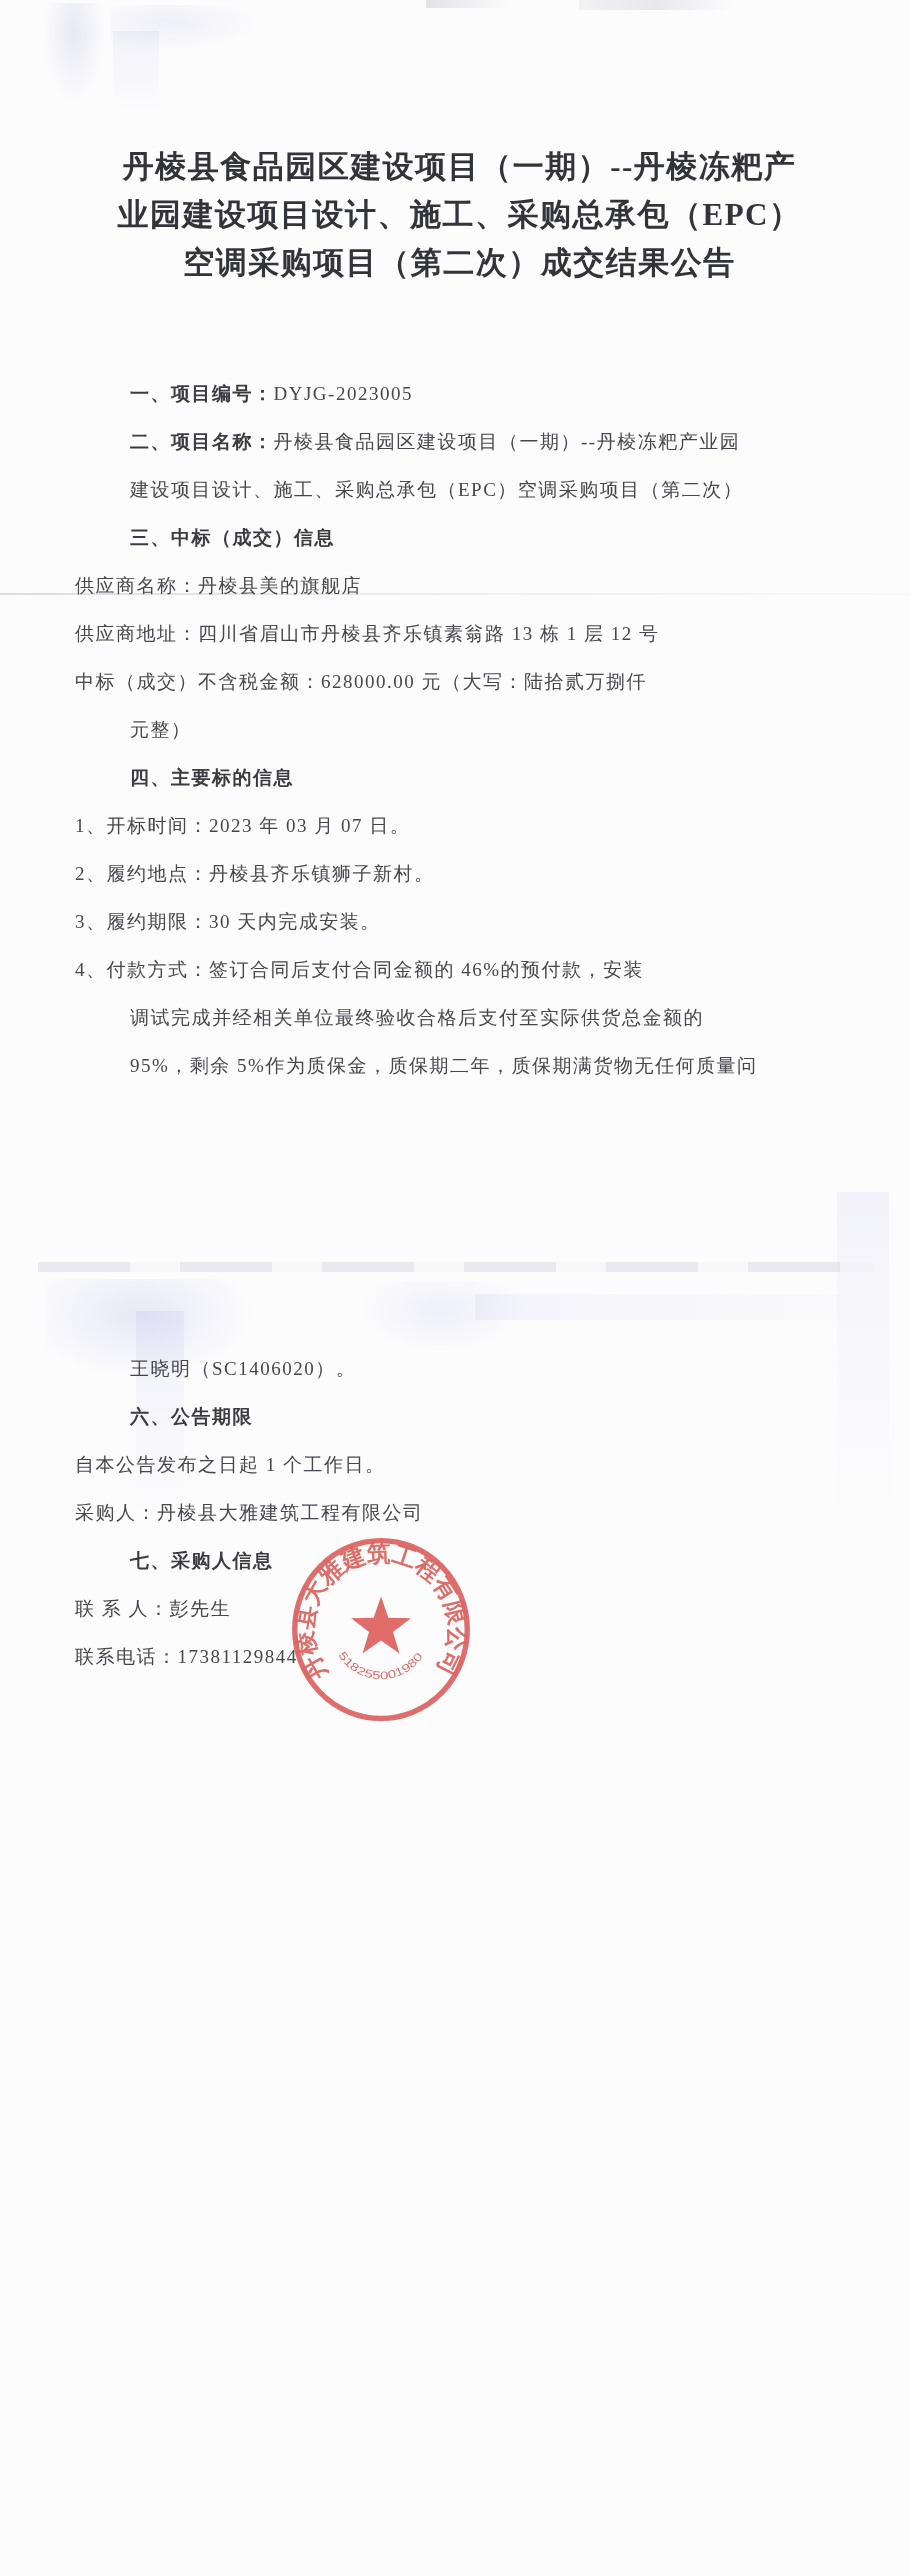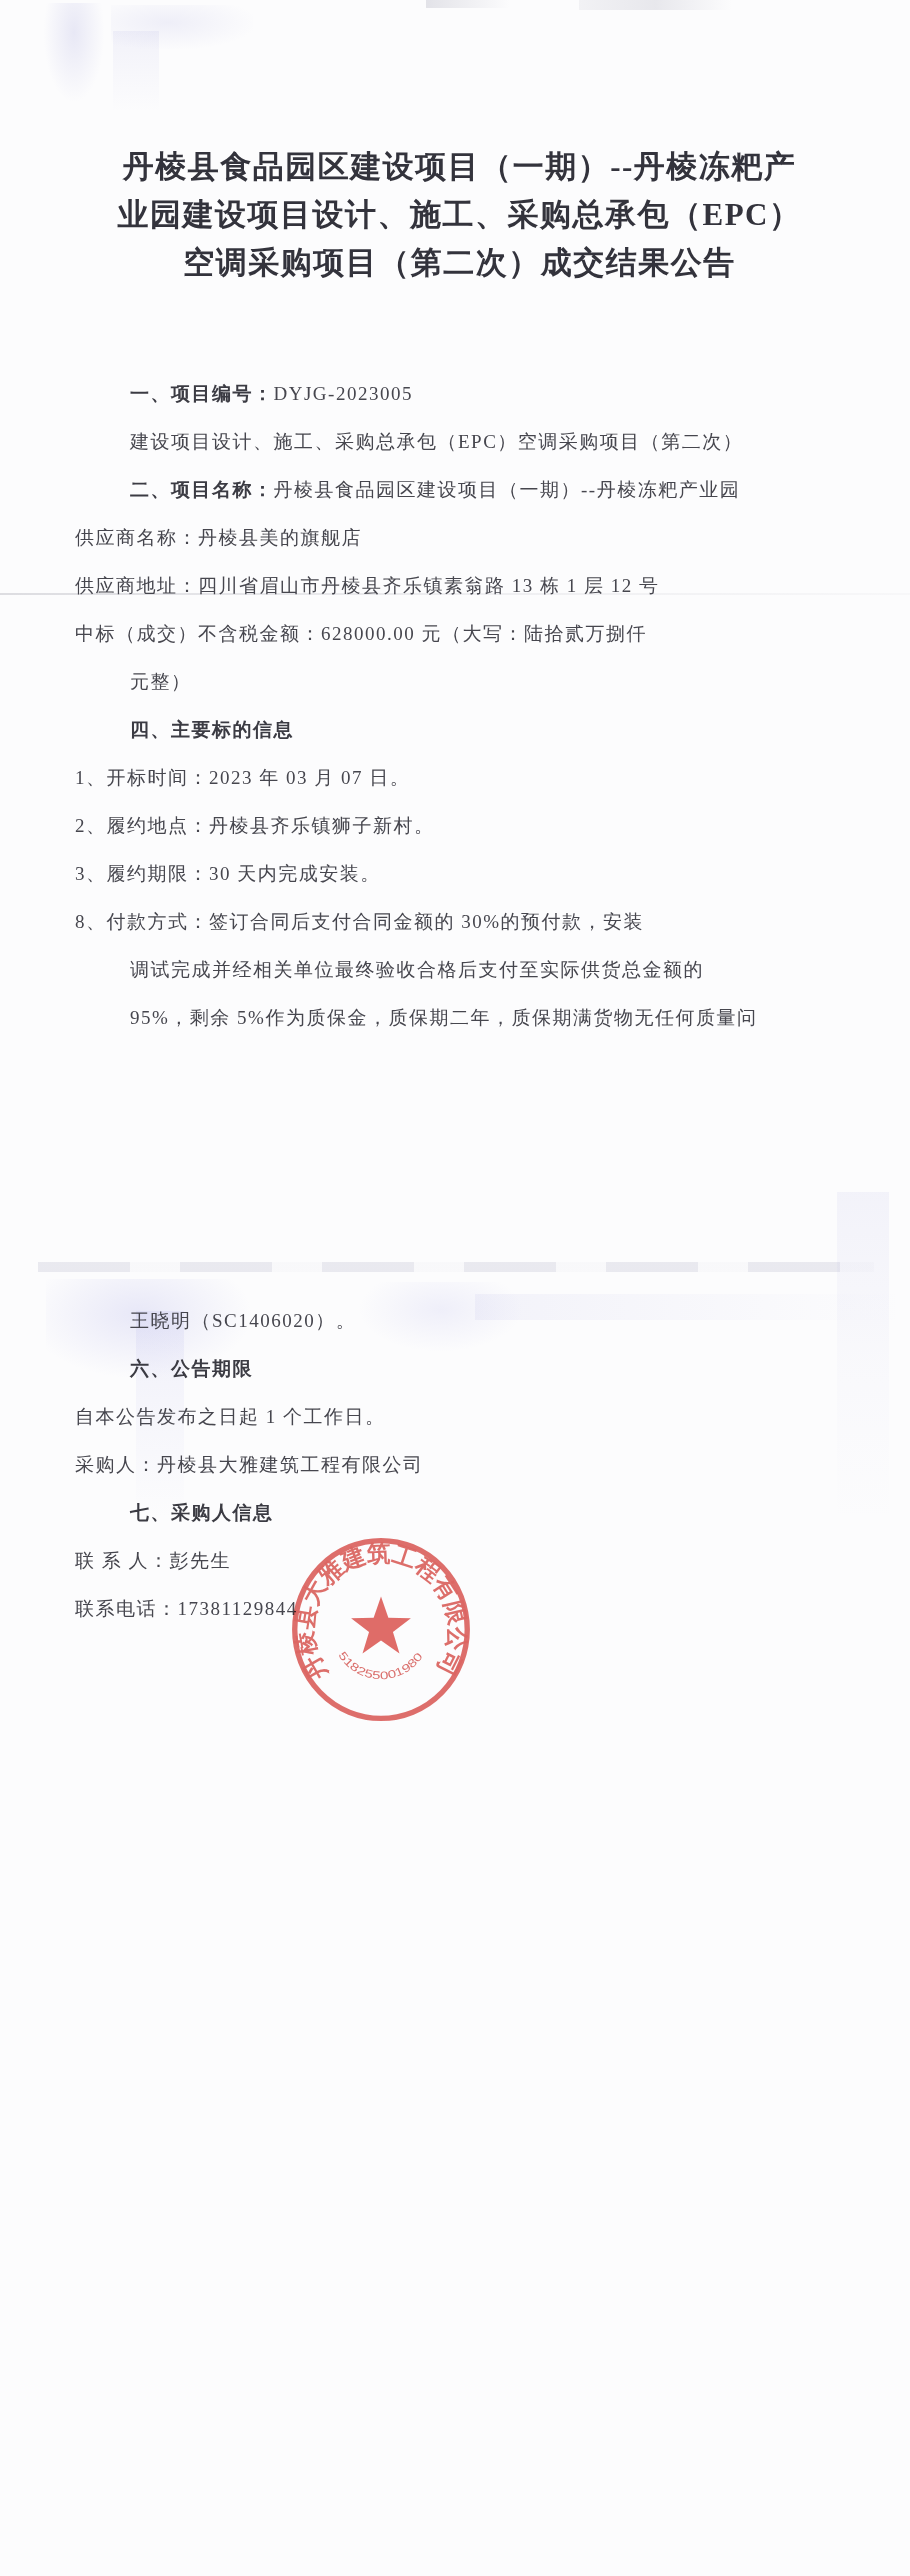"建设项目设计、施工、采购总承包（EPC）空调采购项目（第二次）" div.line { order: before "二、项目名称：丹棱县食品园区建设项目（一期）--丹棱冻粑产业园" -> after "二、项目名称：丹棱县食品园区建设项目（一期）--丹棱冻粑产业园" }
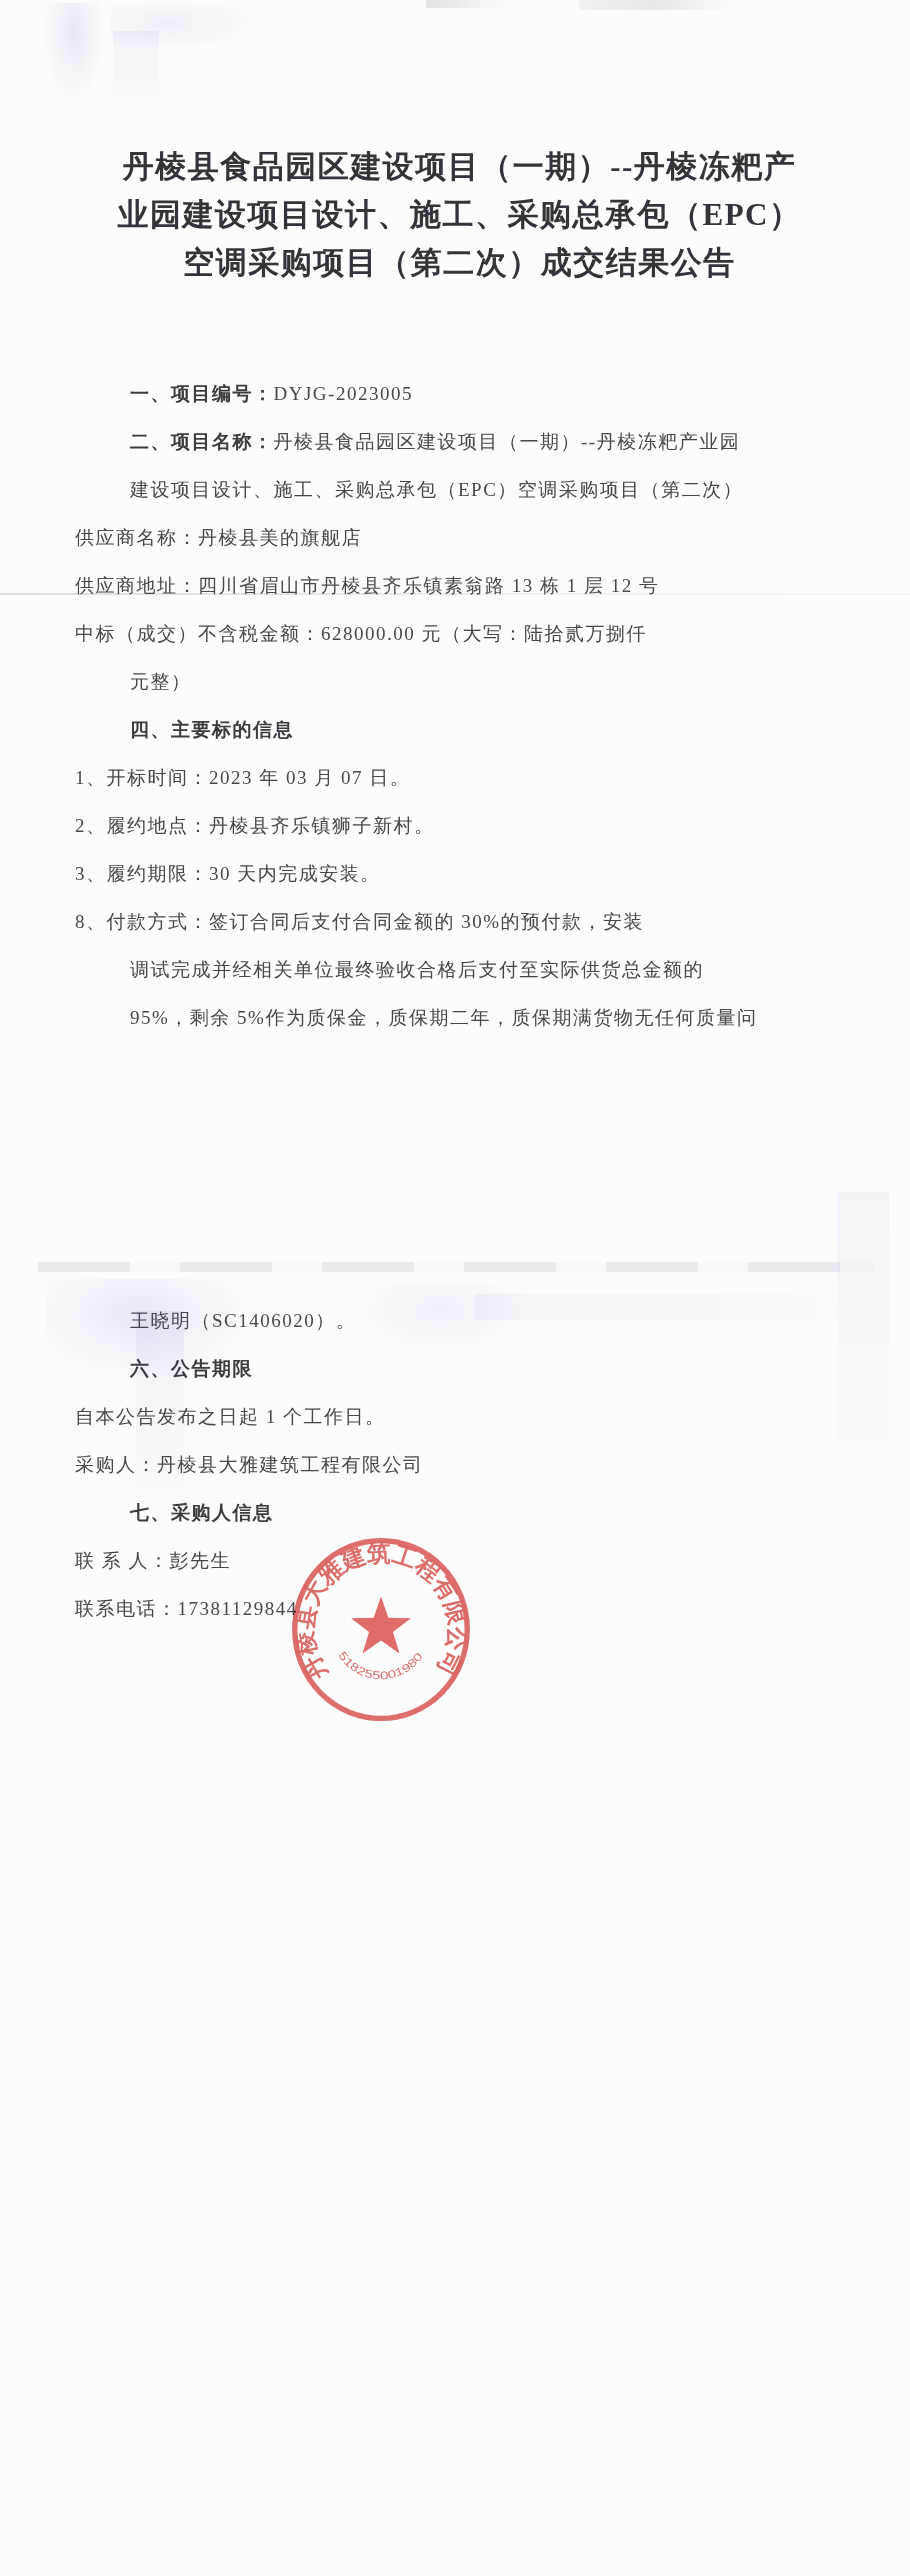"三、中标（成交）信息" div.line { html: none -> <div><span>三、中标（成交）信息</span></div> }
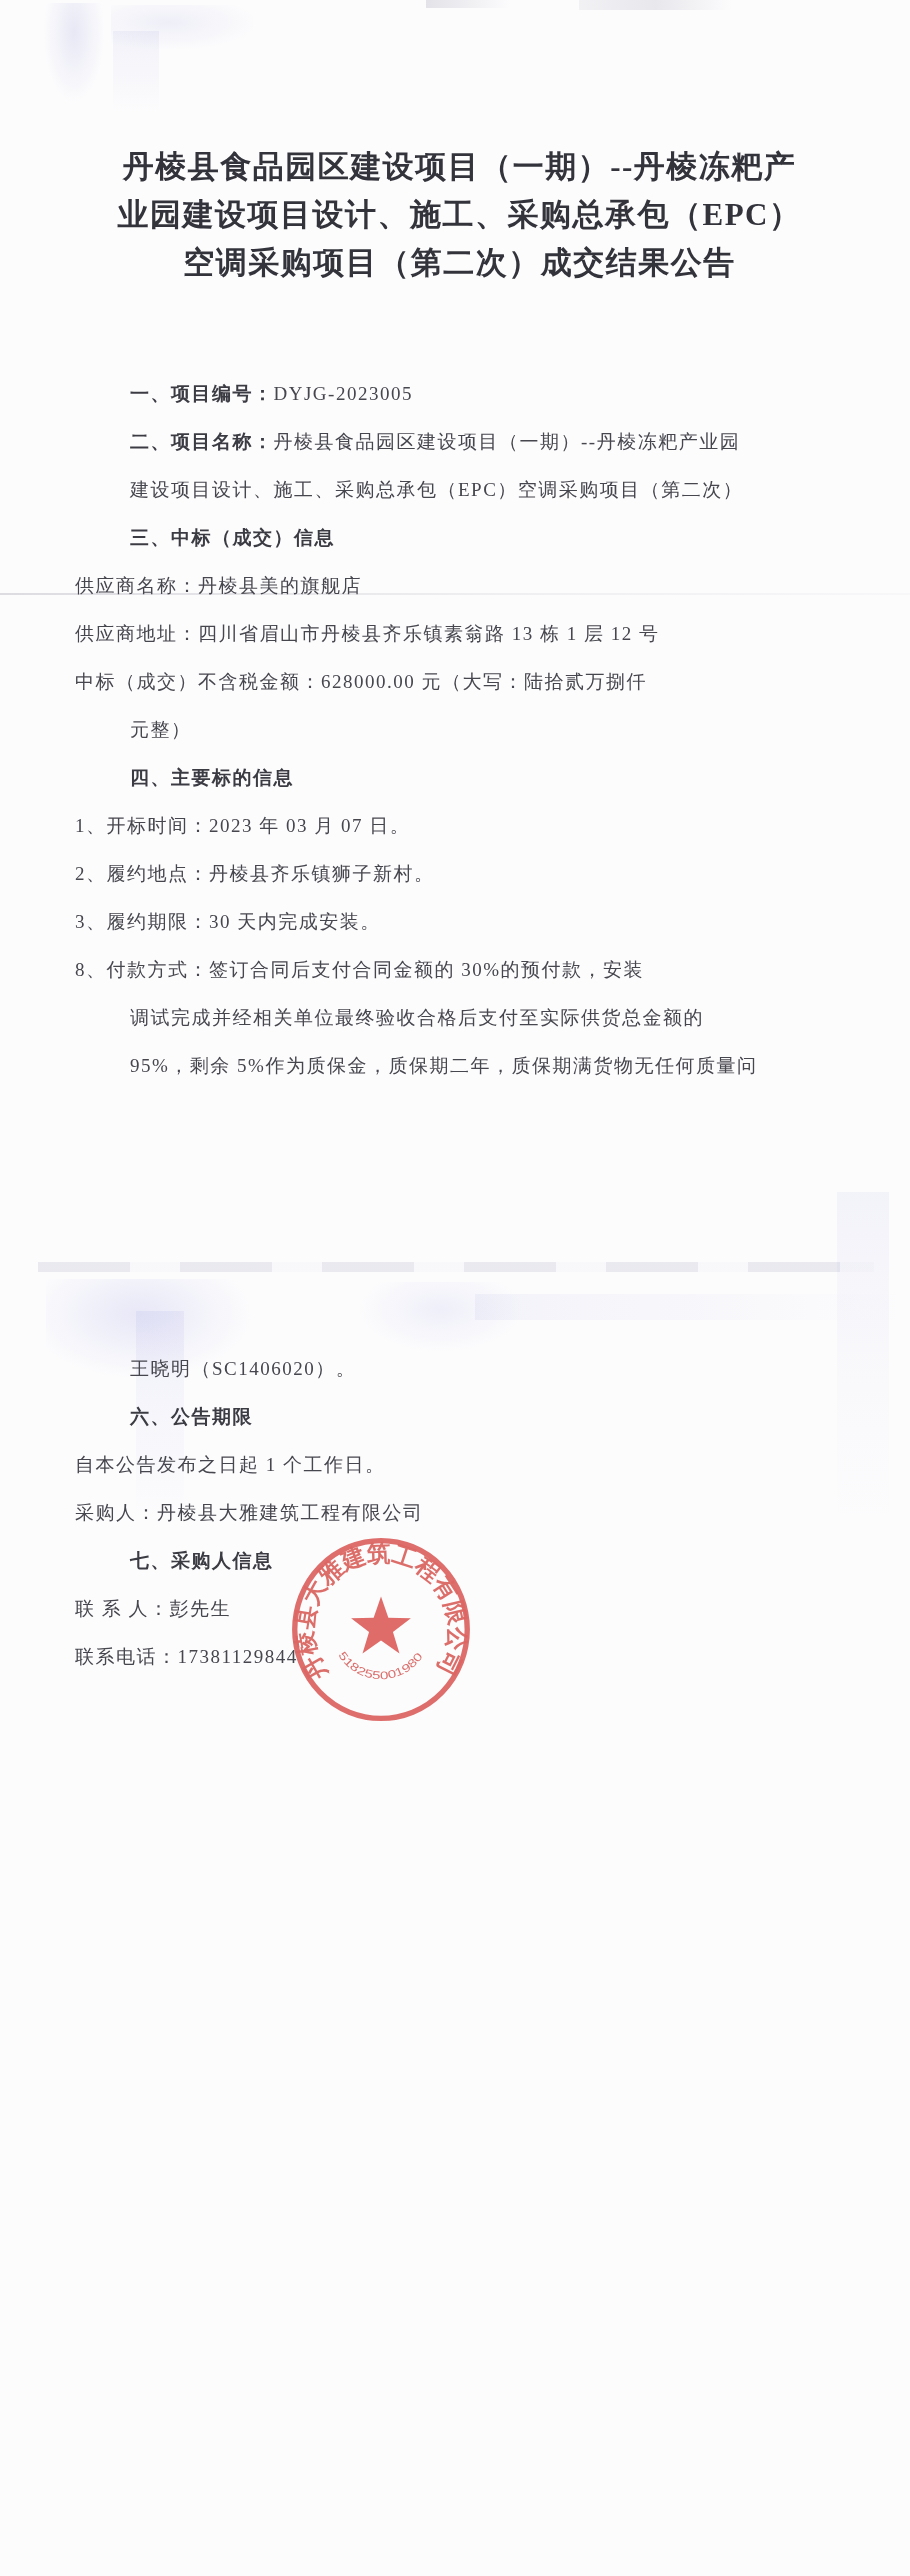"8、付款方式：签订合同后支付合同金额的 30%的预付款，安装" span.txt { text: 8、付款方式：签订合同后支付合同金额的 30% -> 4、付款方式：签订合同后支付合同金额的 46% }
